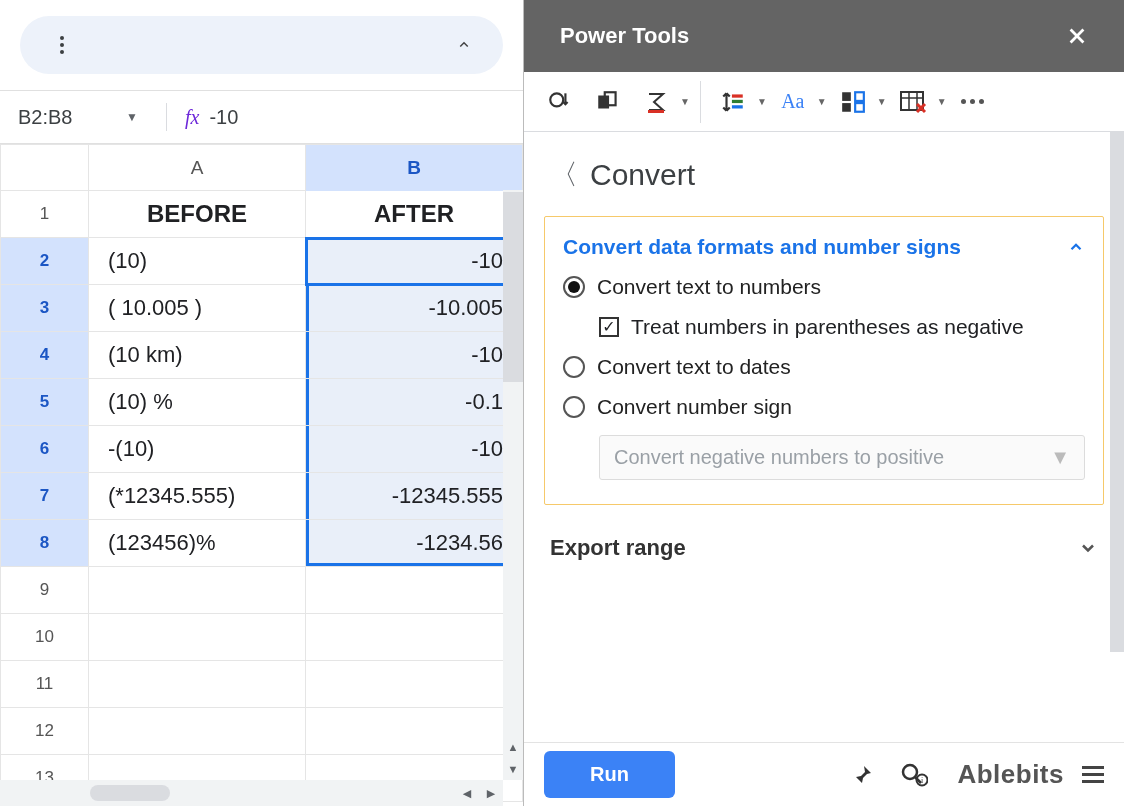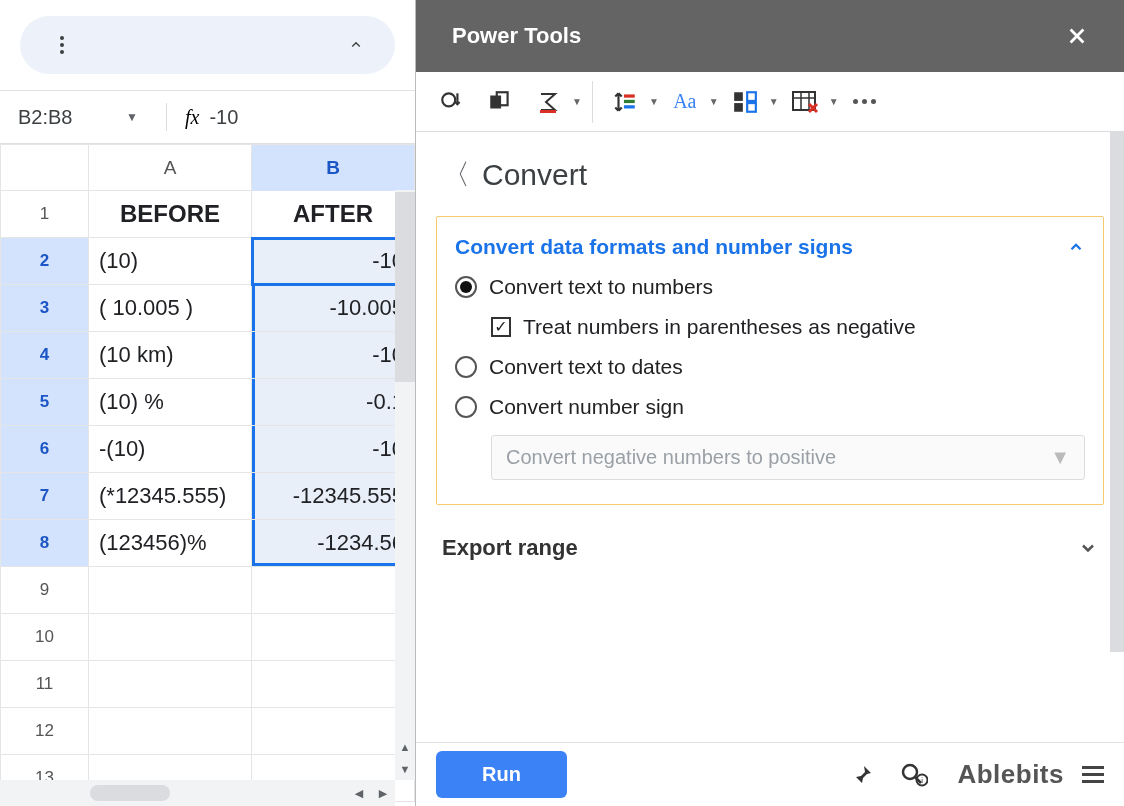"B2:B8" .left { width: 416px -> 524px }
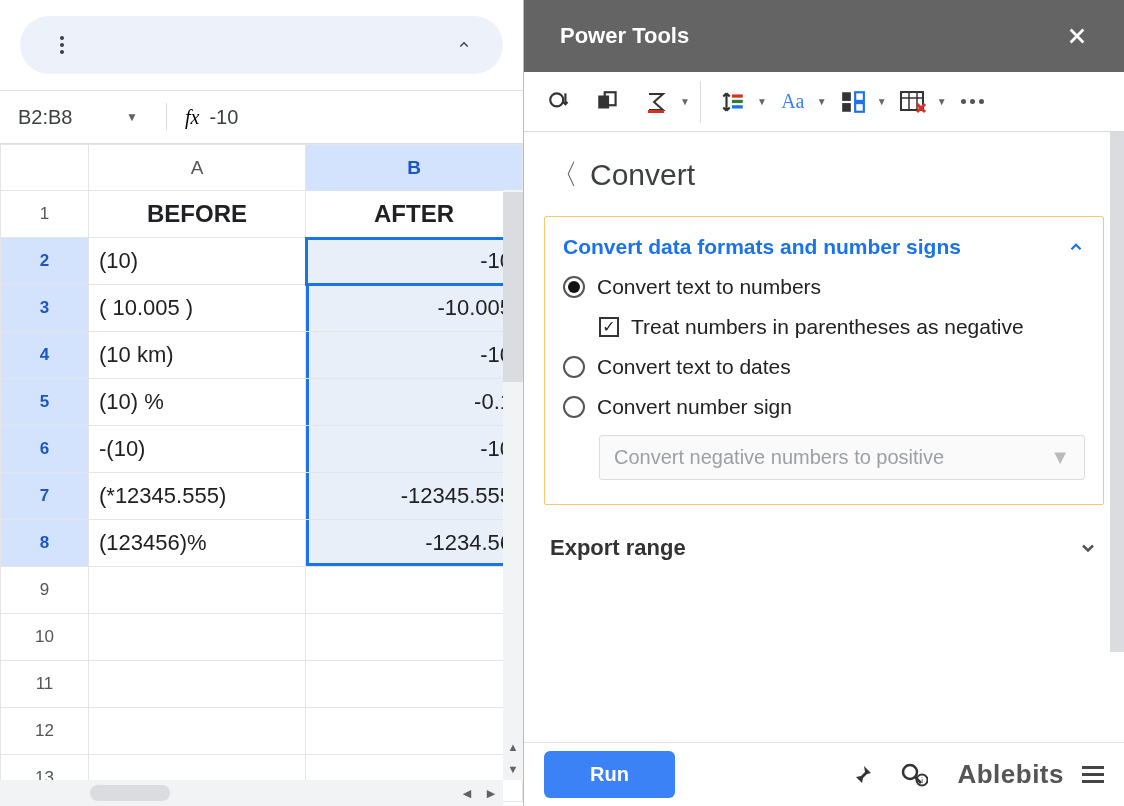"fx" .fx { color: #000000 -> #6d28d9 }
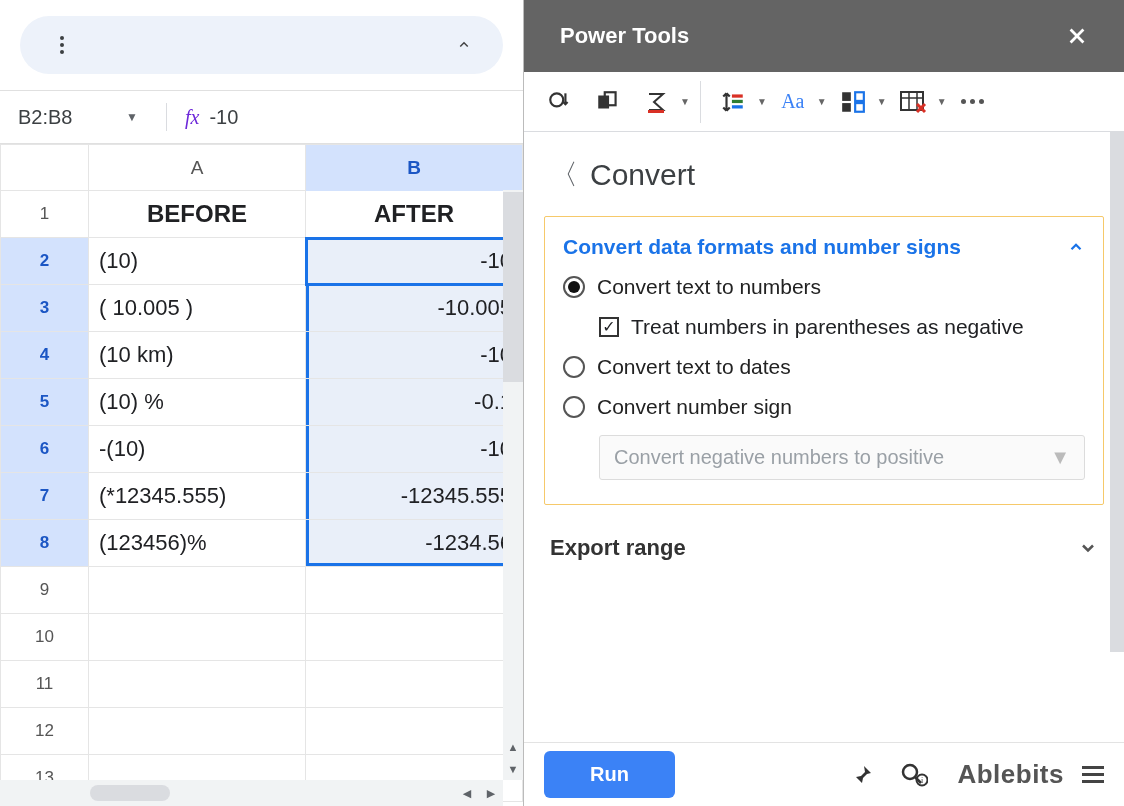"BEFORE" td.cell { padding: 0 10px -> 0 19px }
